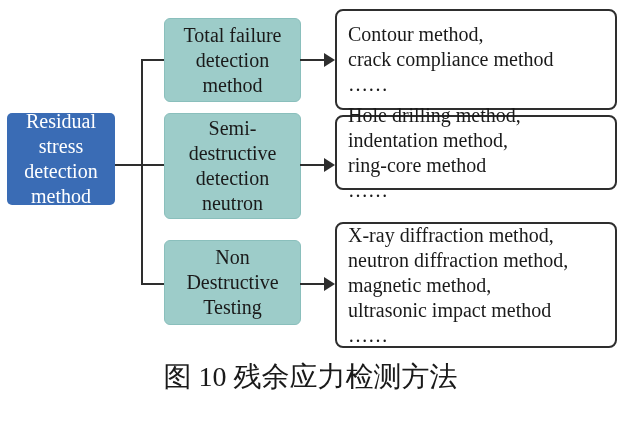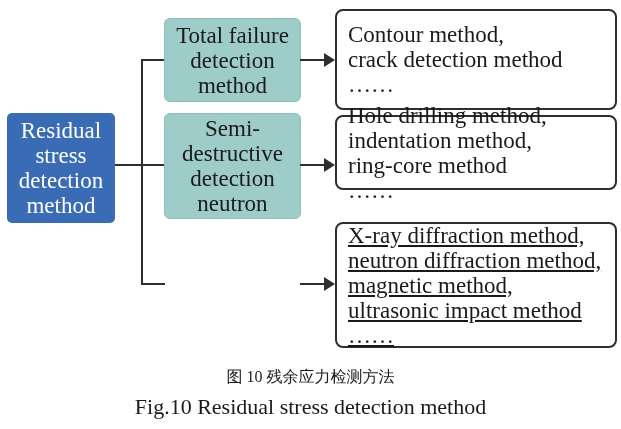"Total failure" .box { font-size: 23px -> 20px }
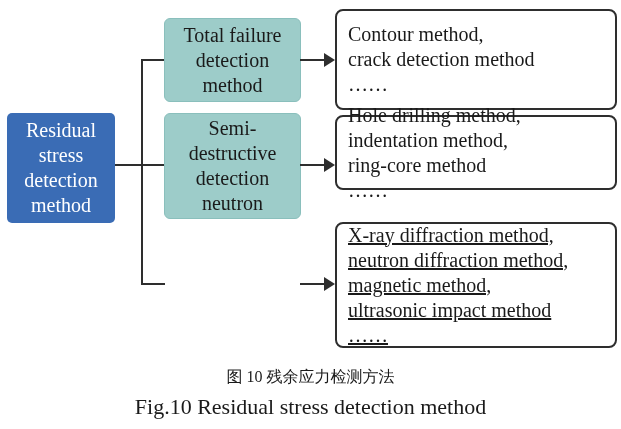"Contour method," div.box { text: detection -> compliance }
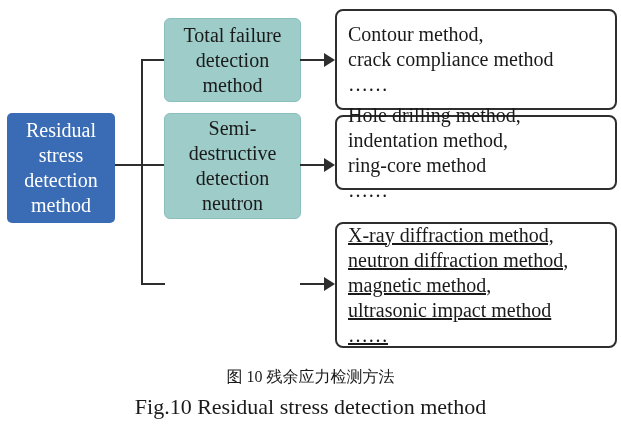"Residual" .root-box { height: 110px -> 92px }
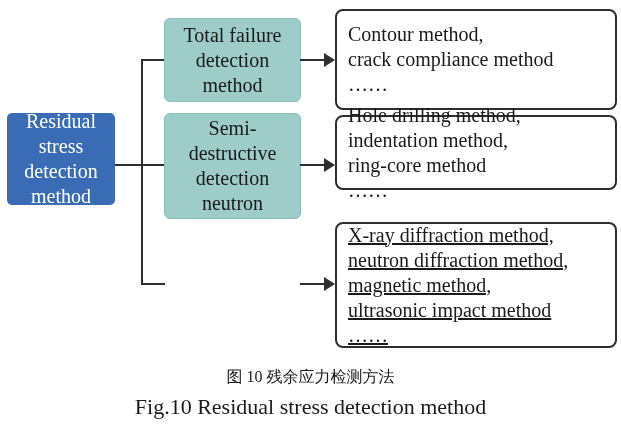"X-ray diffraction method," .m-3 { text-decoration: underline -> none }
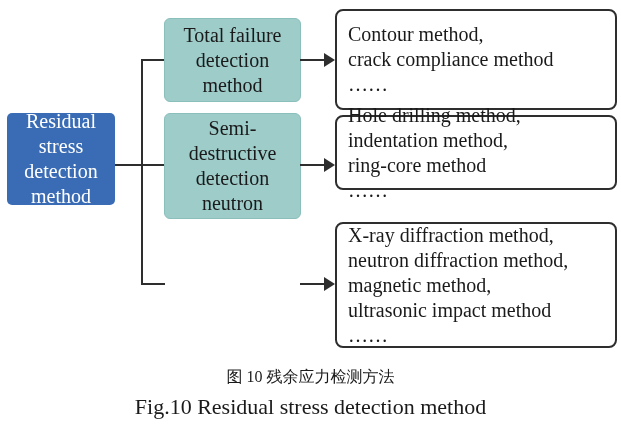"Non" div.box { html: none -> <div>Non Destructive Testing</div> }
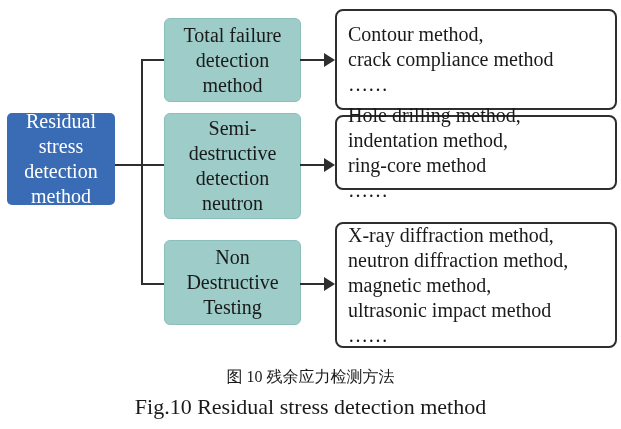"图 10 残余应力检测方法" .caption-zh { font-size: 16px -> 28px }
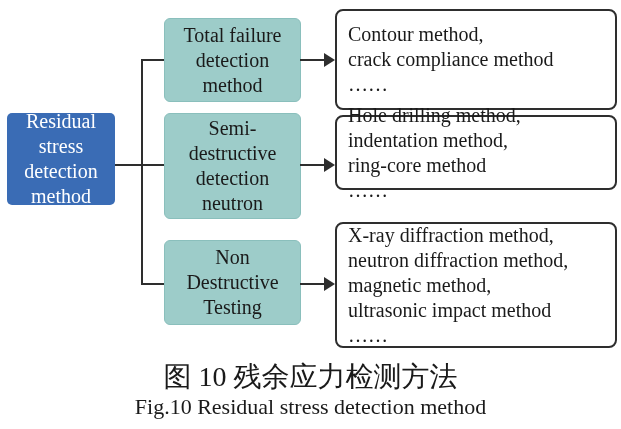"Fig.10 Residual stress detection method" div.caption-en { html: <div>Fig.10 Residual stress detection method</div> -> none }
